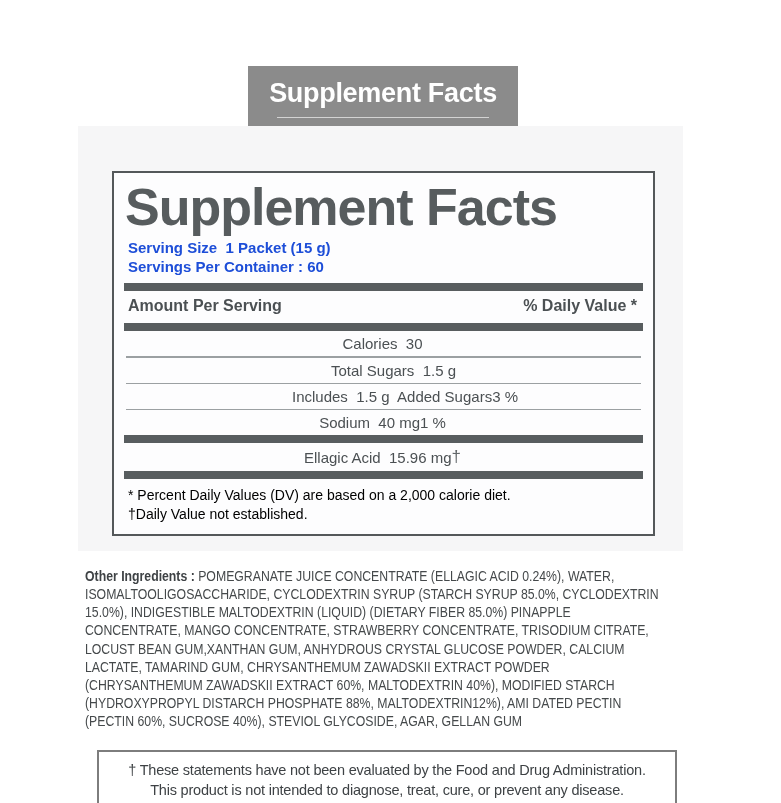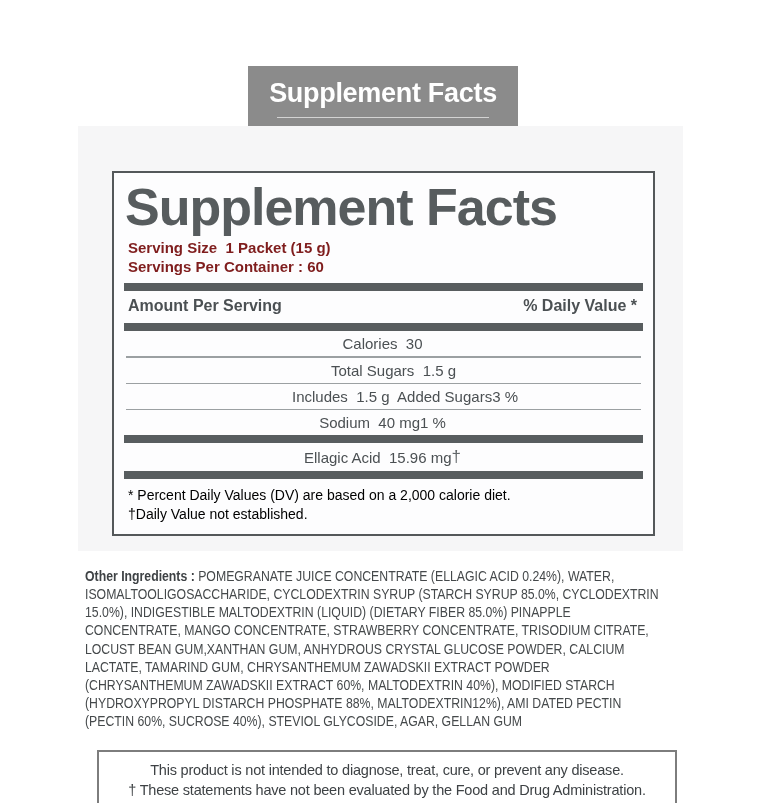"Serving Size 1 Packet (15" .serving { color: #7f1d1d -> #1d4ed8 }
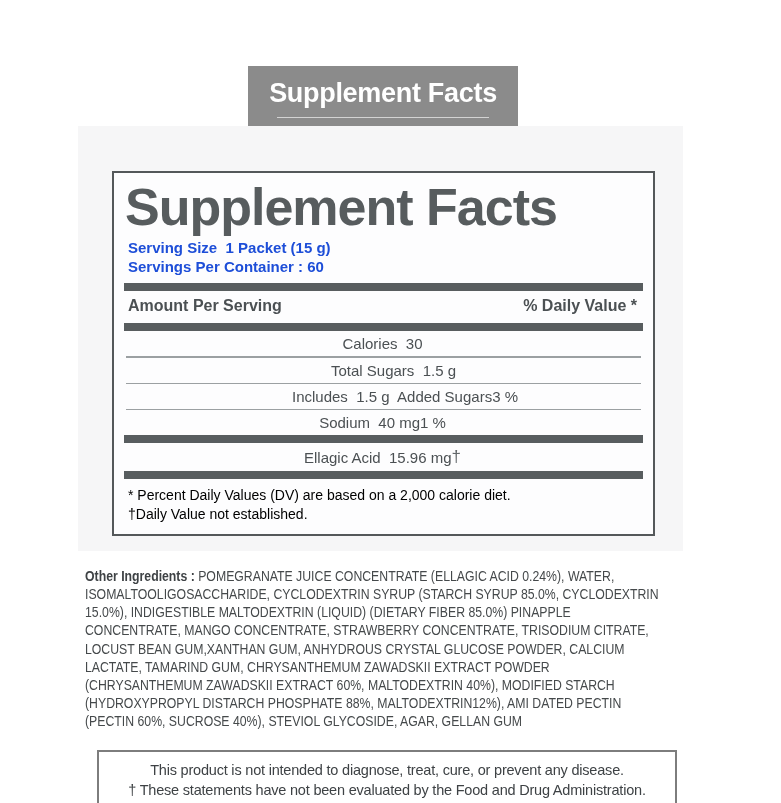"This product is not intended" div { order: before "† These statements have not" -> after "† These statements have not" }
